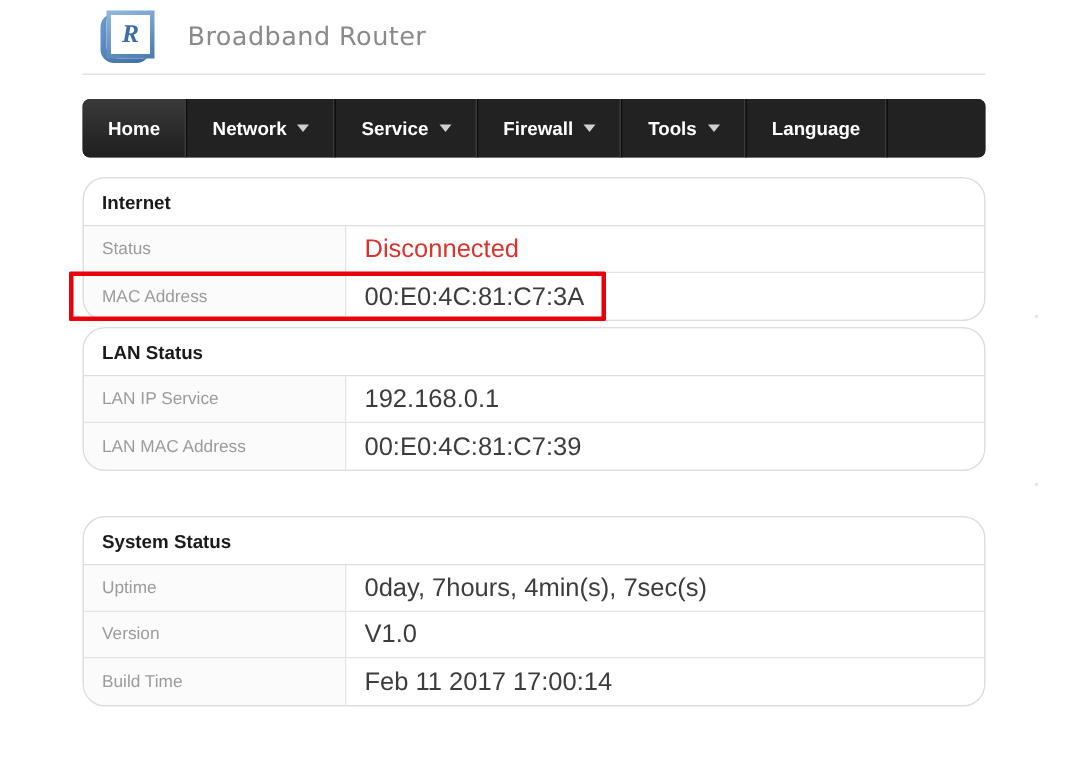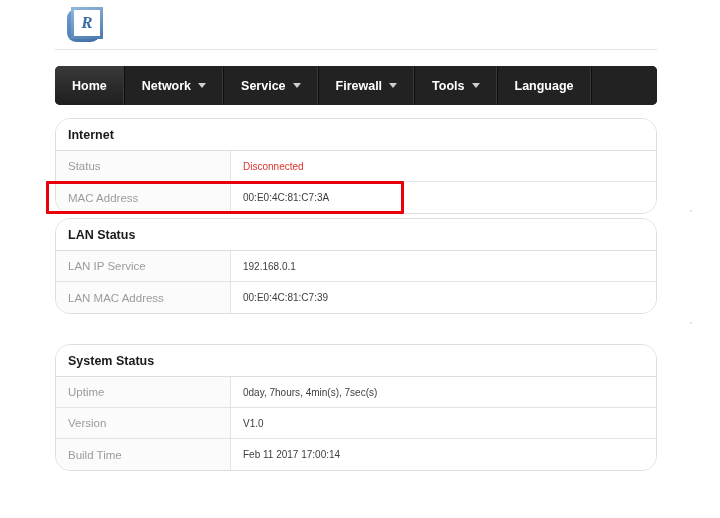"Broadband Router" div.brand-title { html: none -> <div>Broadband Router</div> }
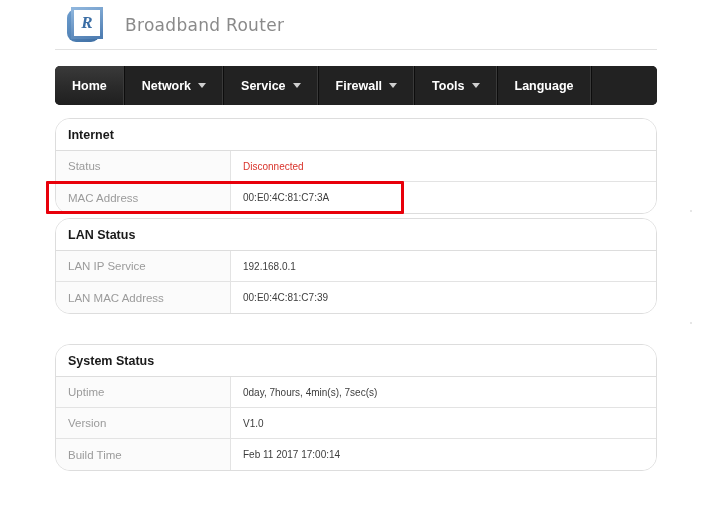"Disconnected" .row .cell-value { font-size: 10px -> 17px }
